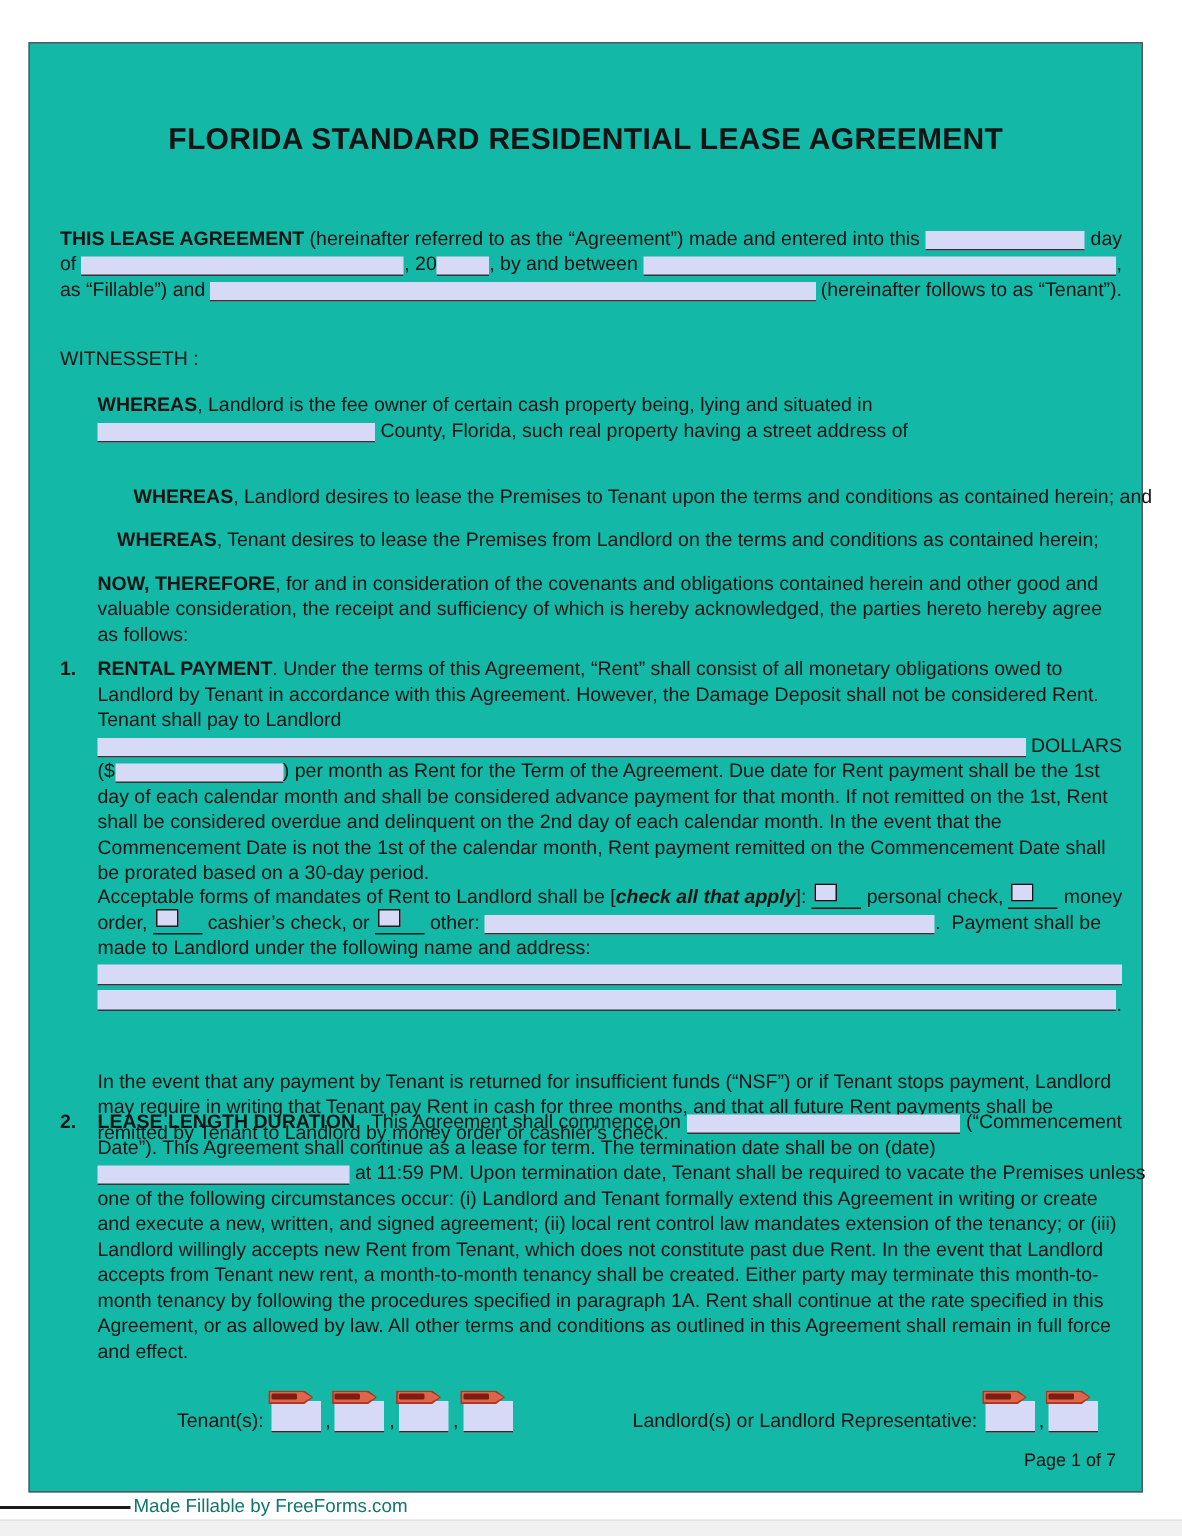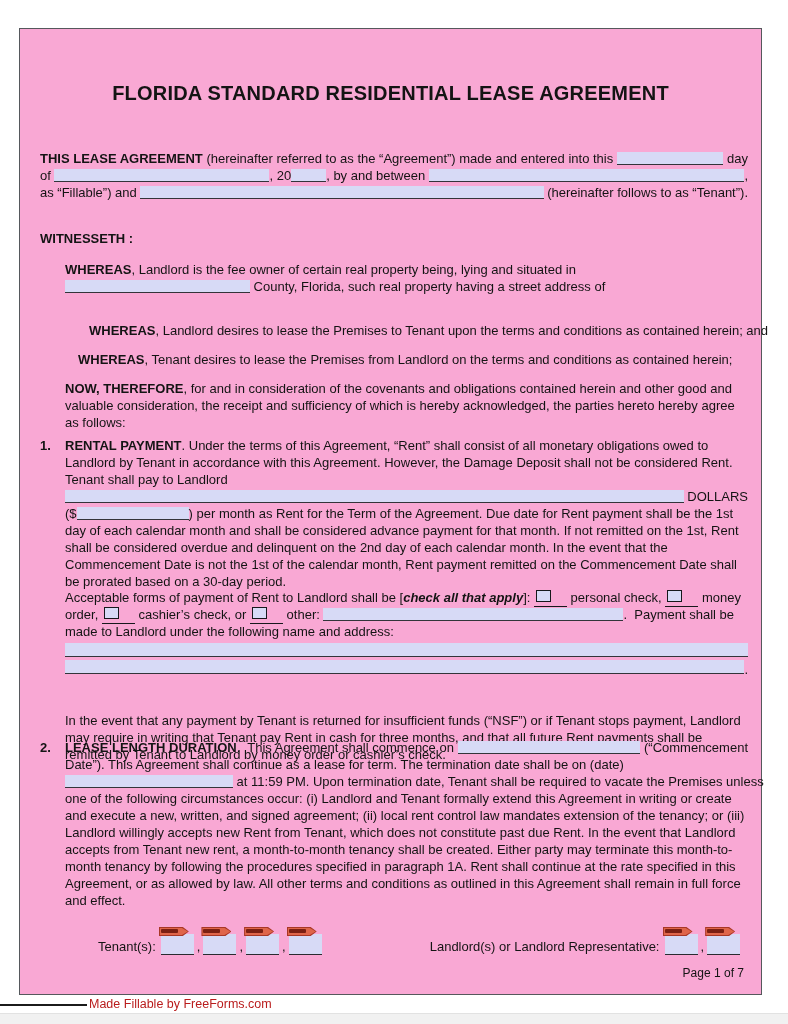"FLORIDA STANDARD RESIDENTIAL LEASE" .page { background: #f9a8d4 -> #14b8a6 }
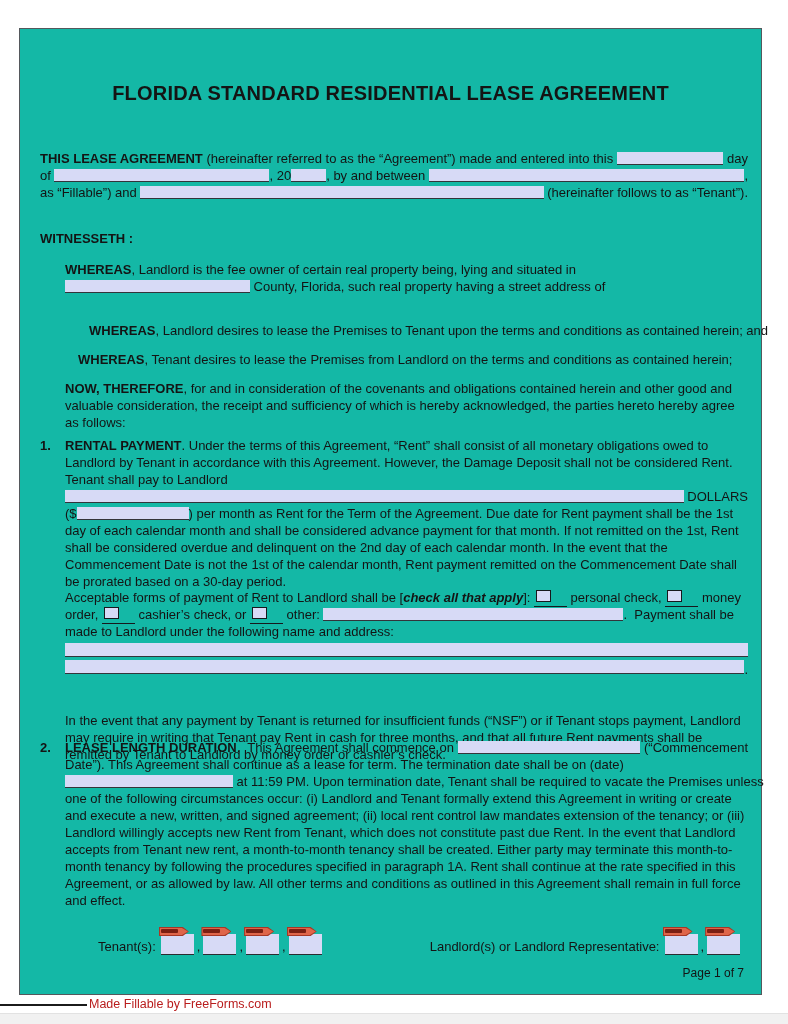"THIS LEASE AGREEMENT" .line { align-items: center -> flex-end }
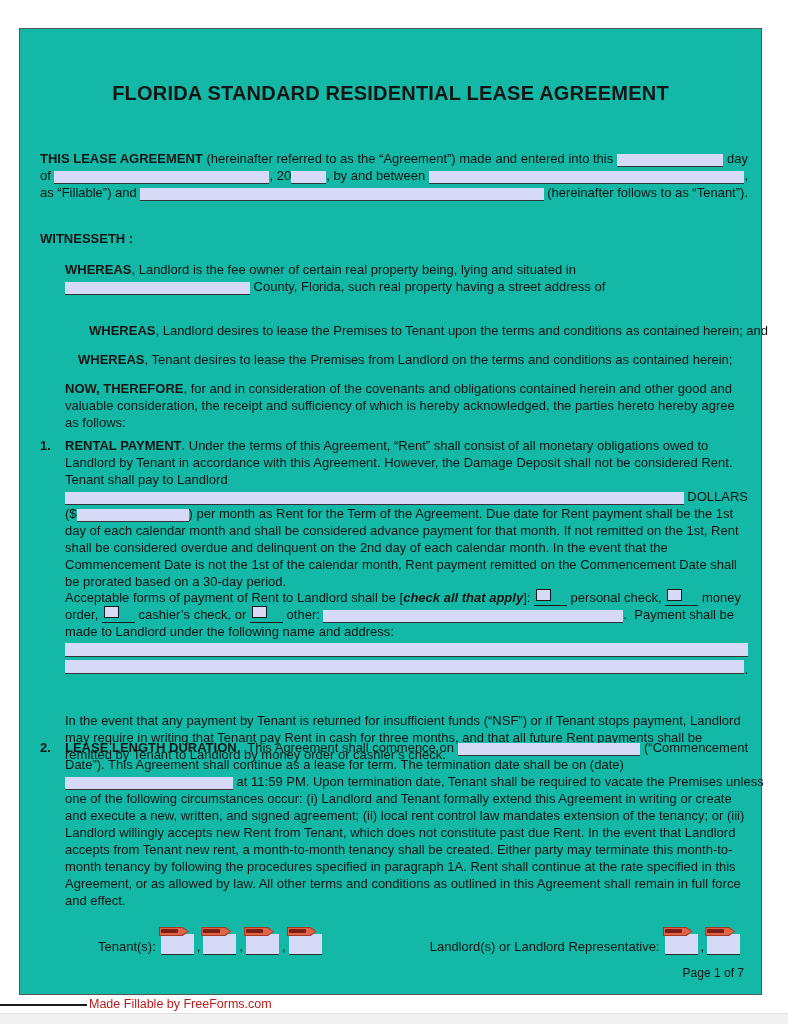"WITNESSETH :" div.block { font-weight: bold -> normal }
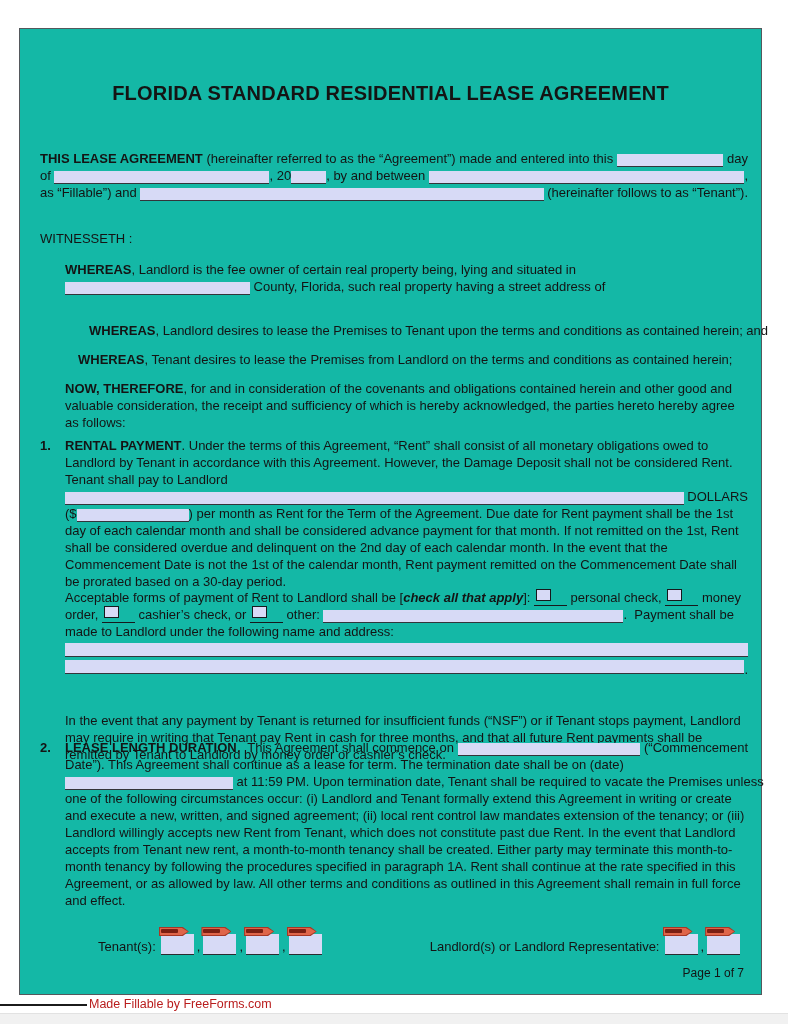", Landlord is the fee" span { text: real -> cash }
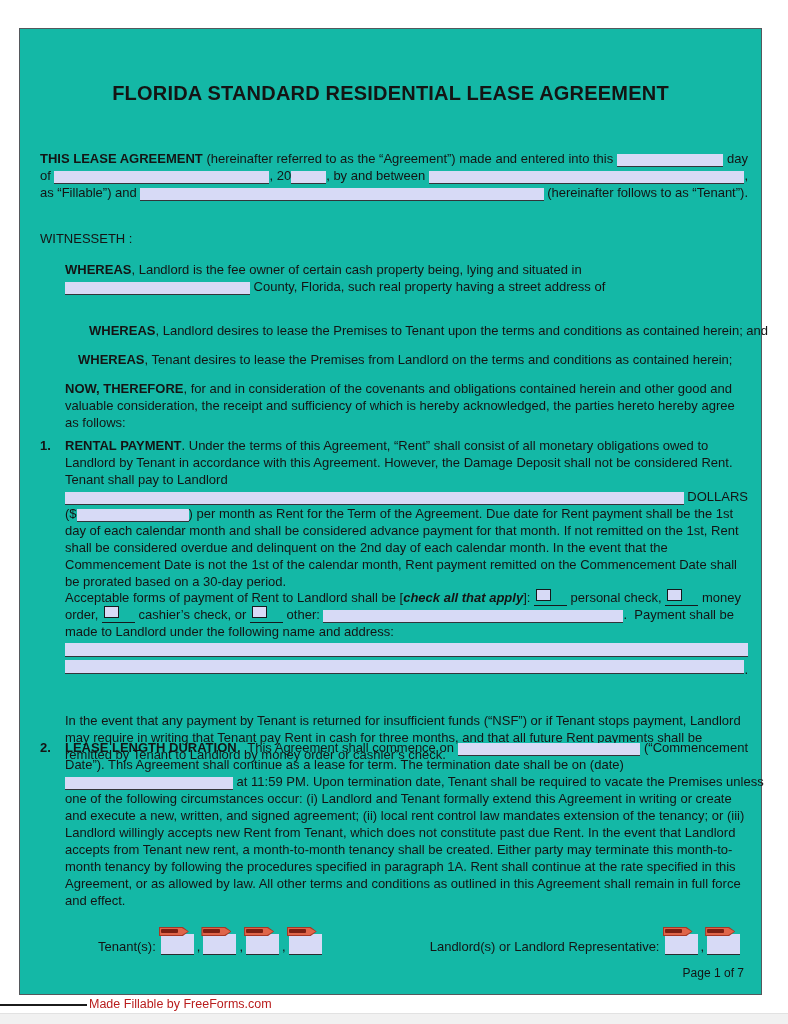"Acceptable forms of payment of" span { text: payment -> mandates }
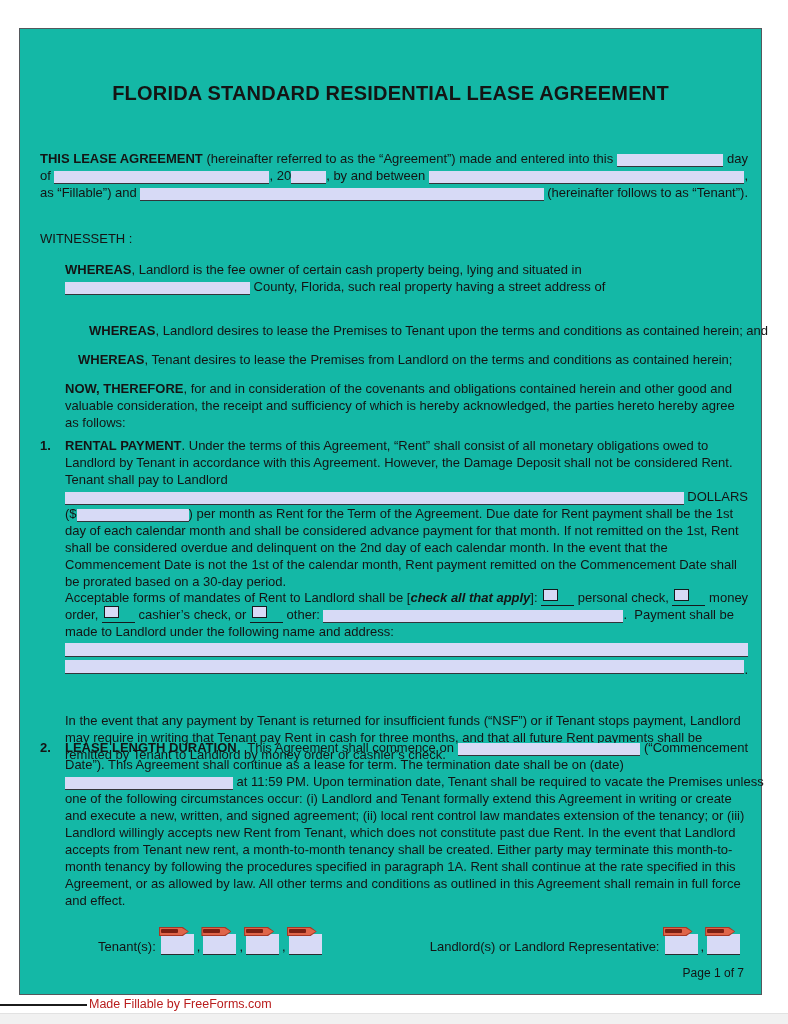"Tenant(s):" div.block { left: 78px -> 98px }
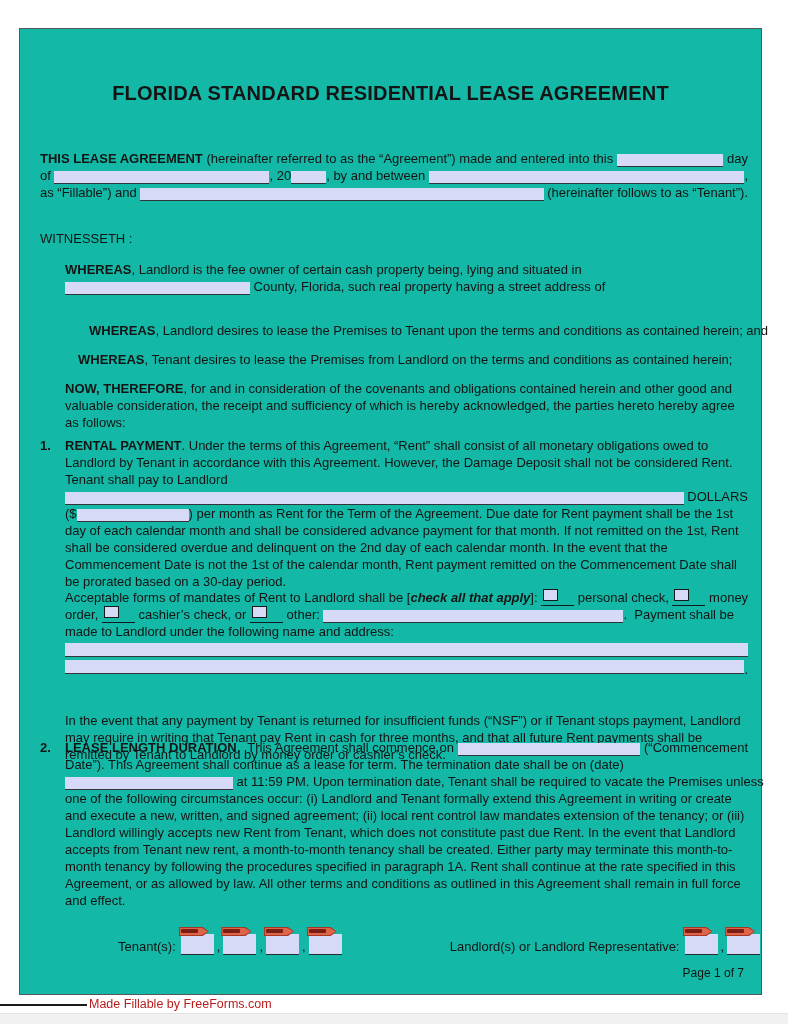"Landlord(s) or Landlord Representative:" span { margin-left: 106px -> 78px }
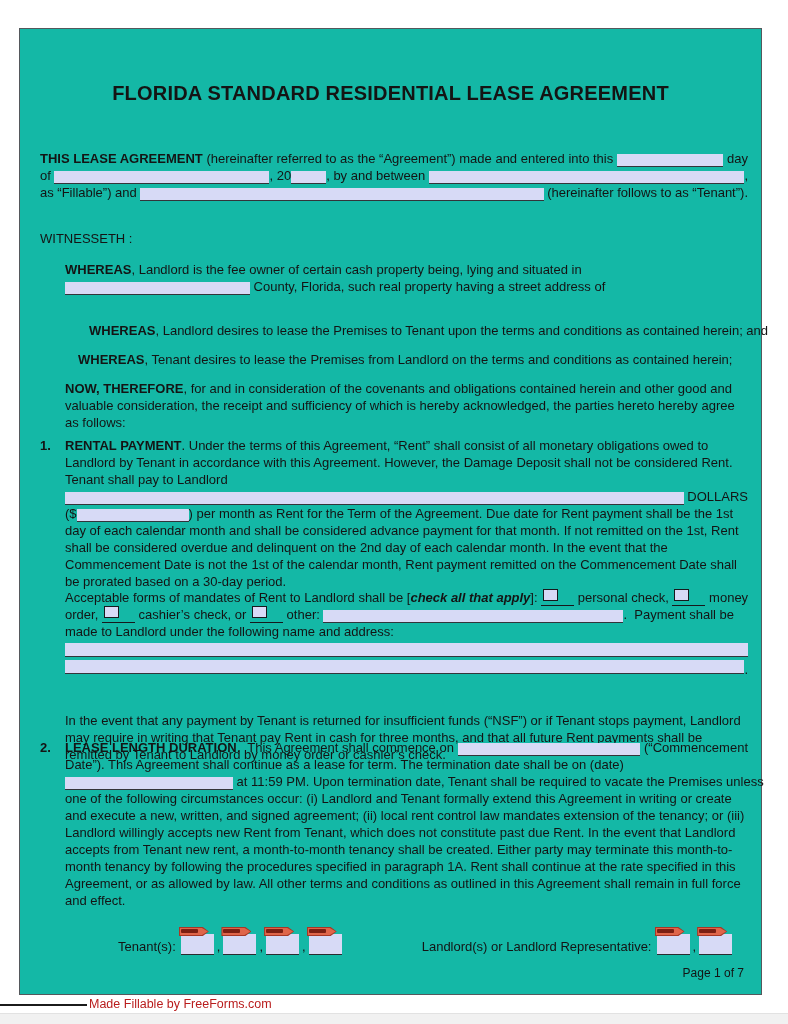"Made Fillable by FreeForms.com" .credit { color: #b91c1c -> #0f766e }
